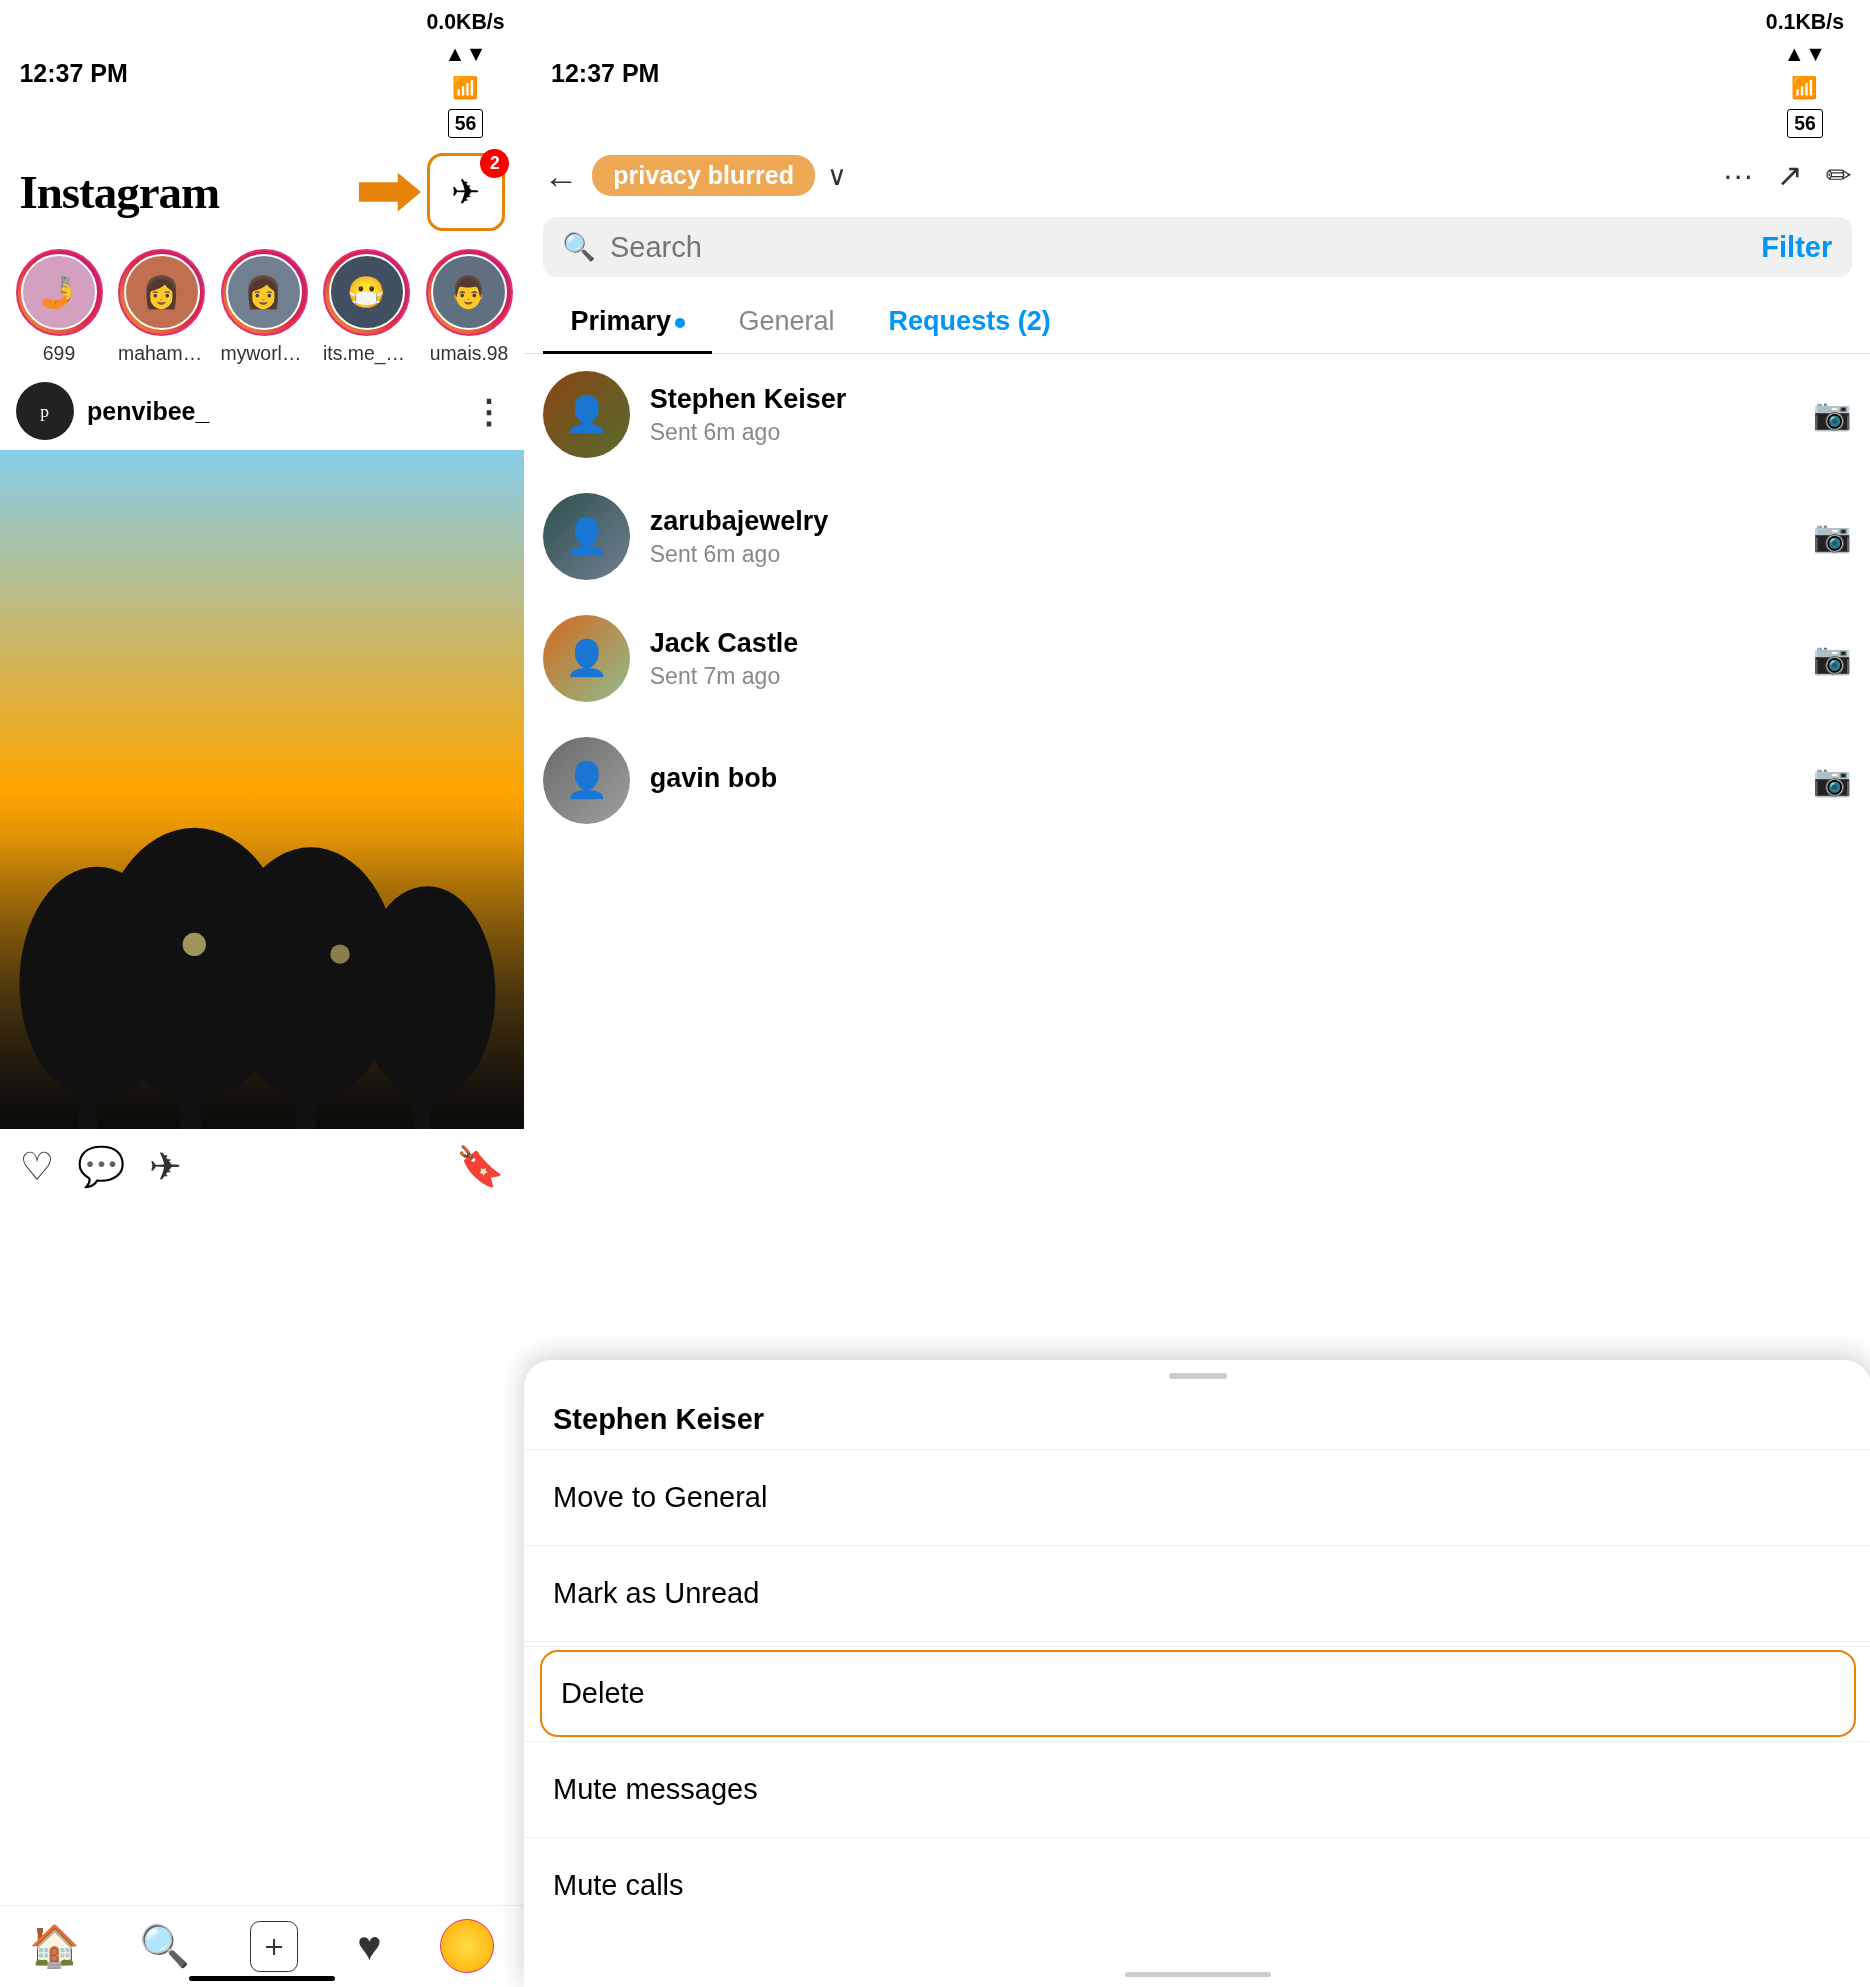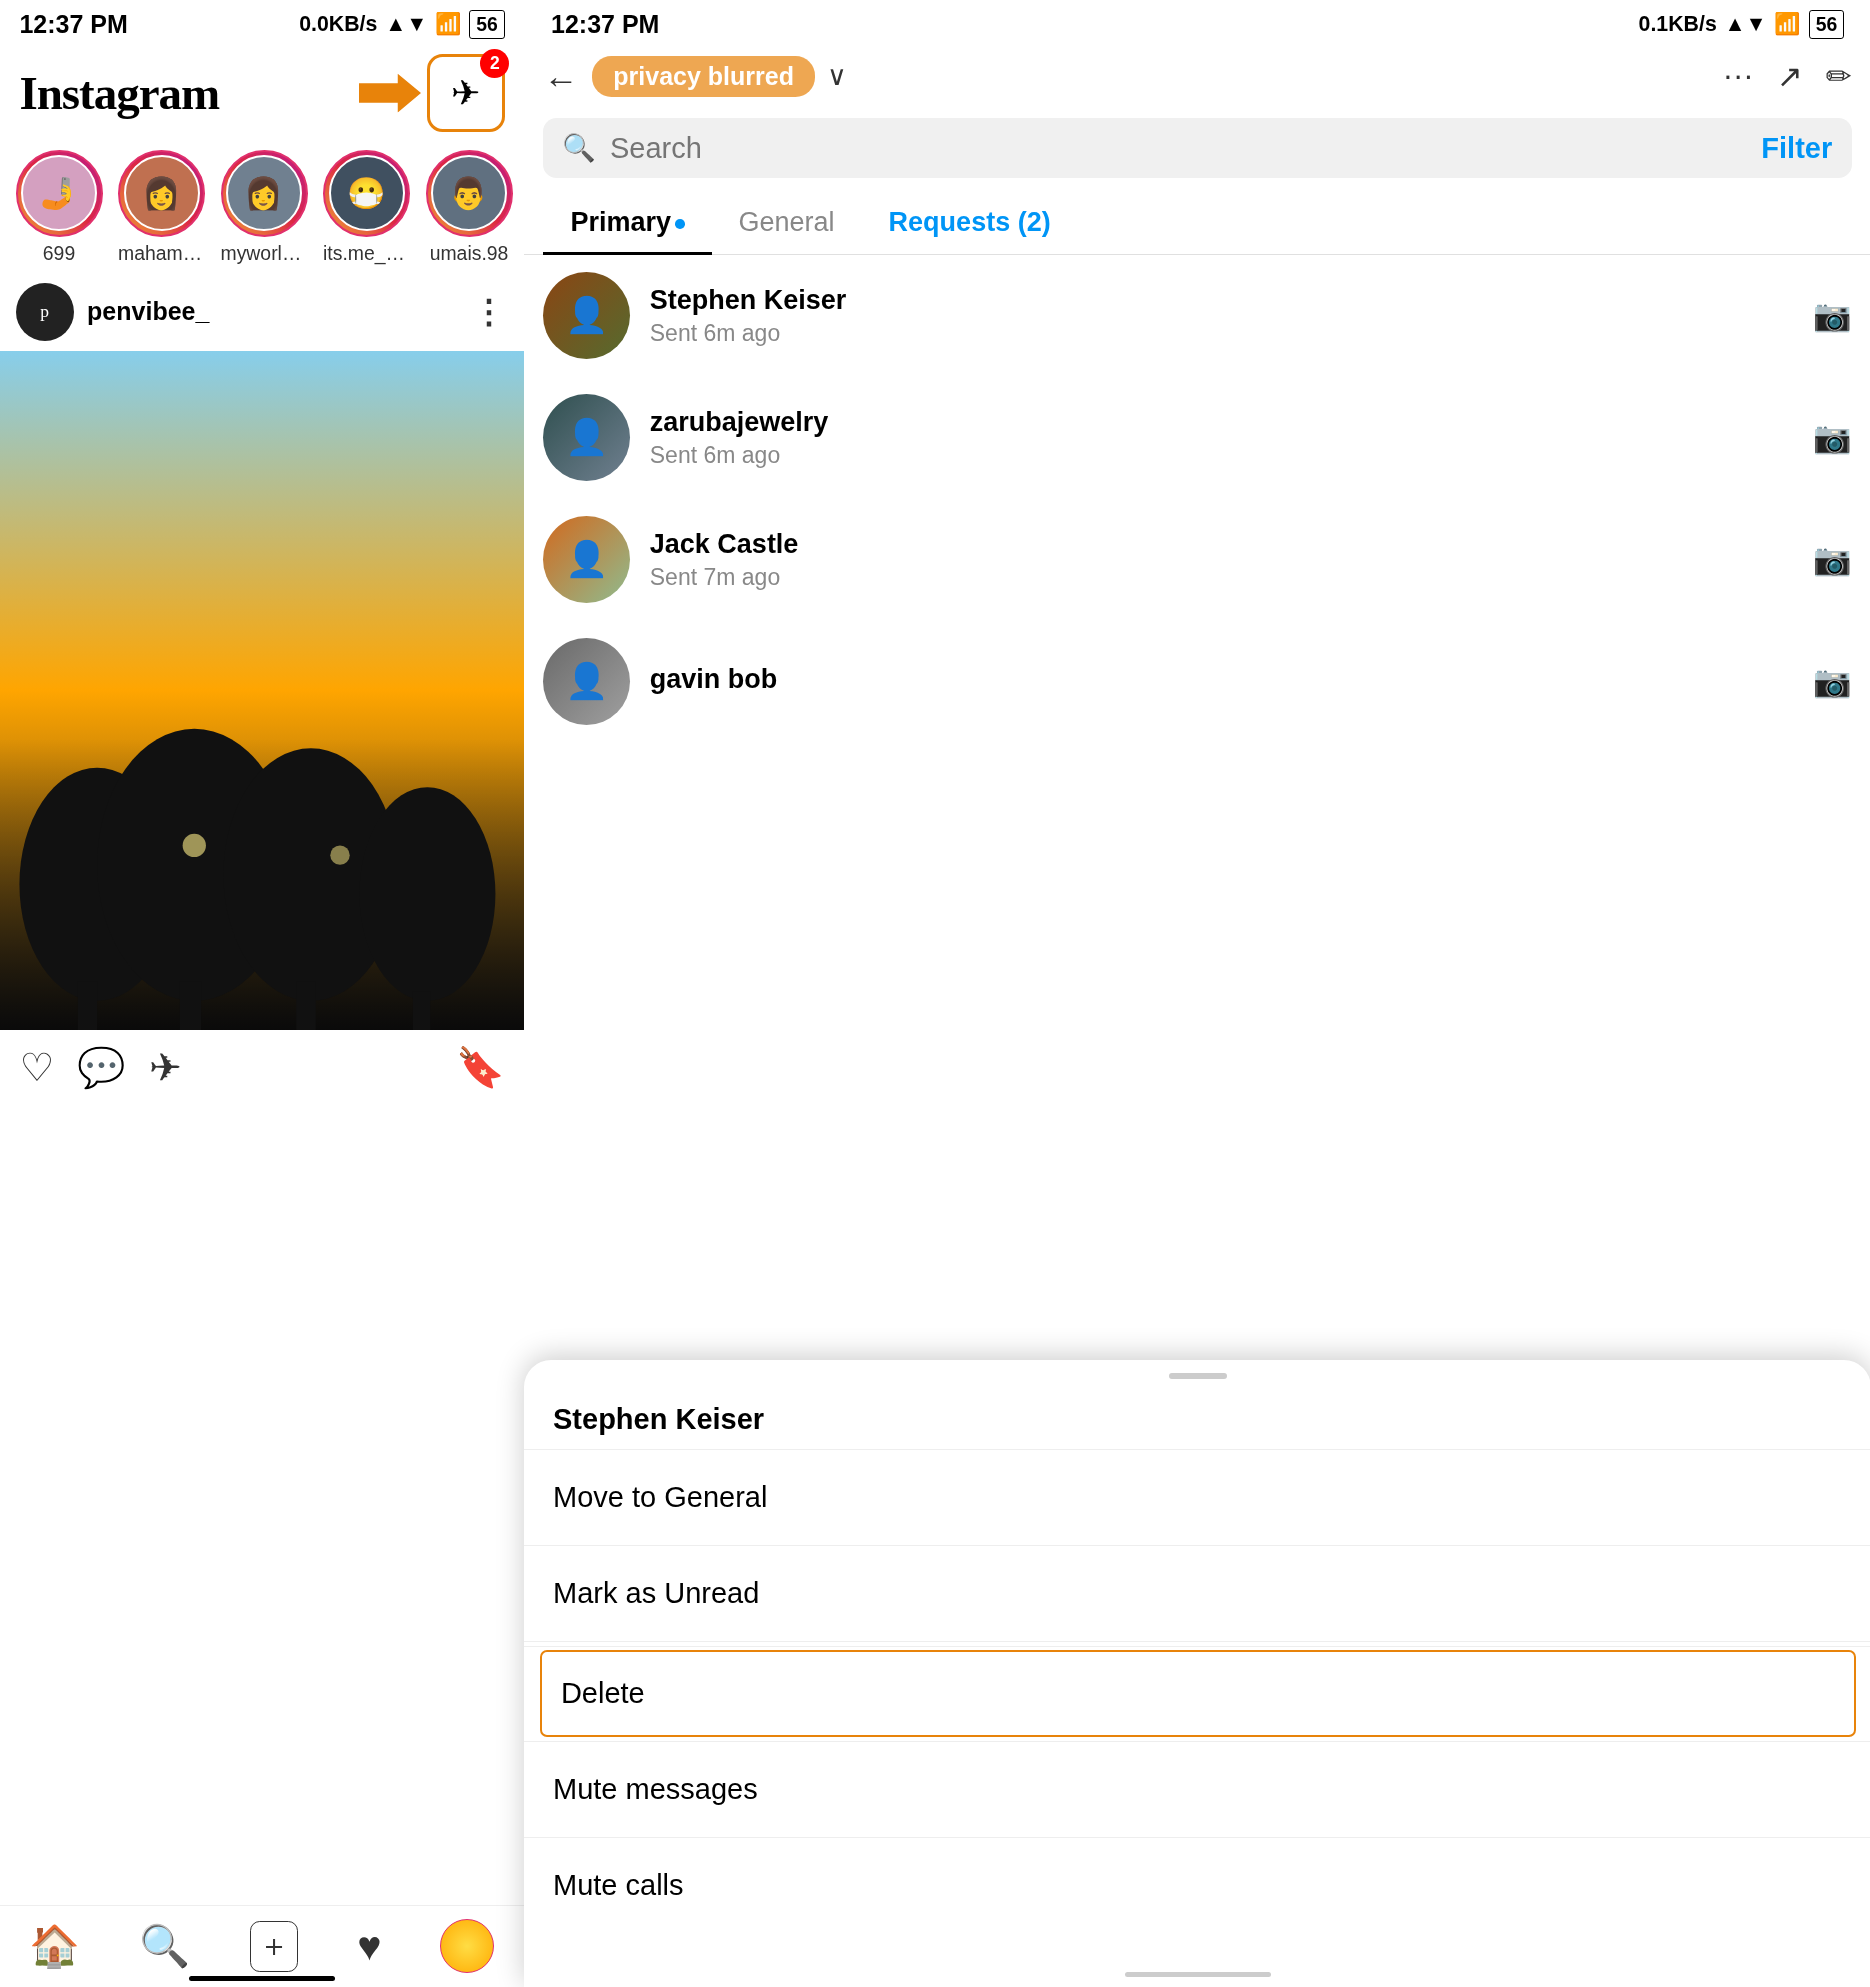"0.0KB/s" .status-icons { flex-direction: none -> column }
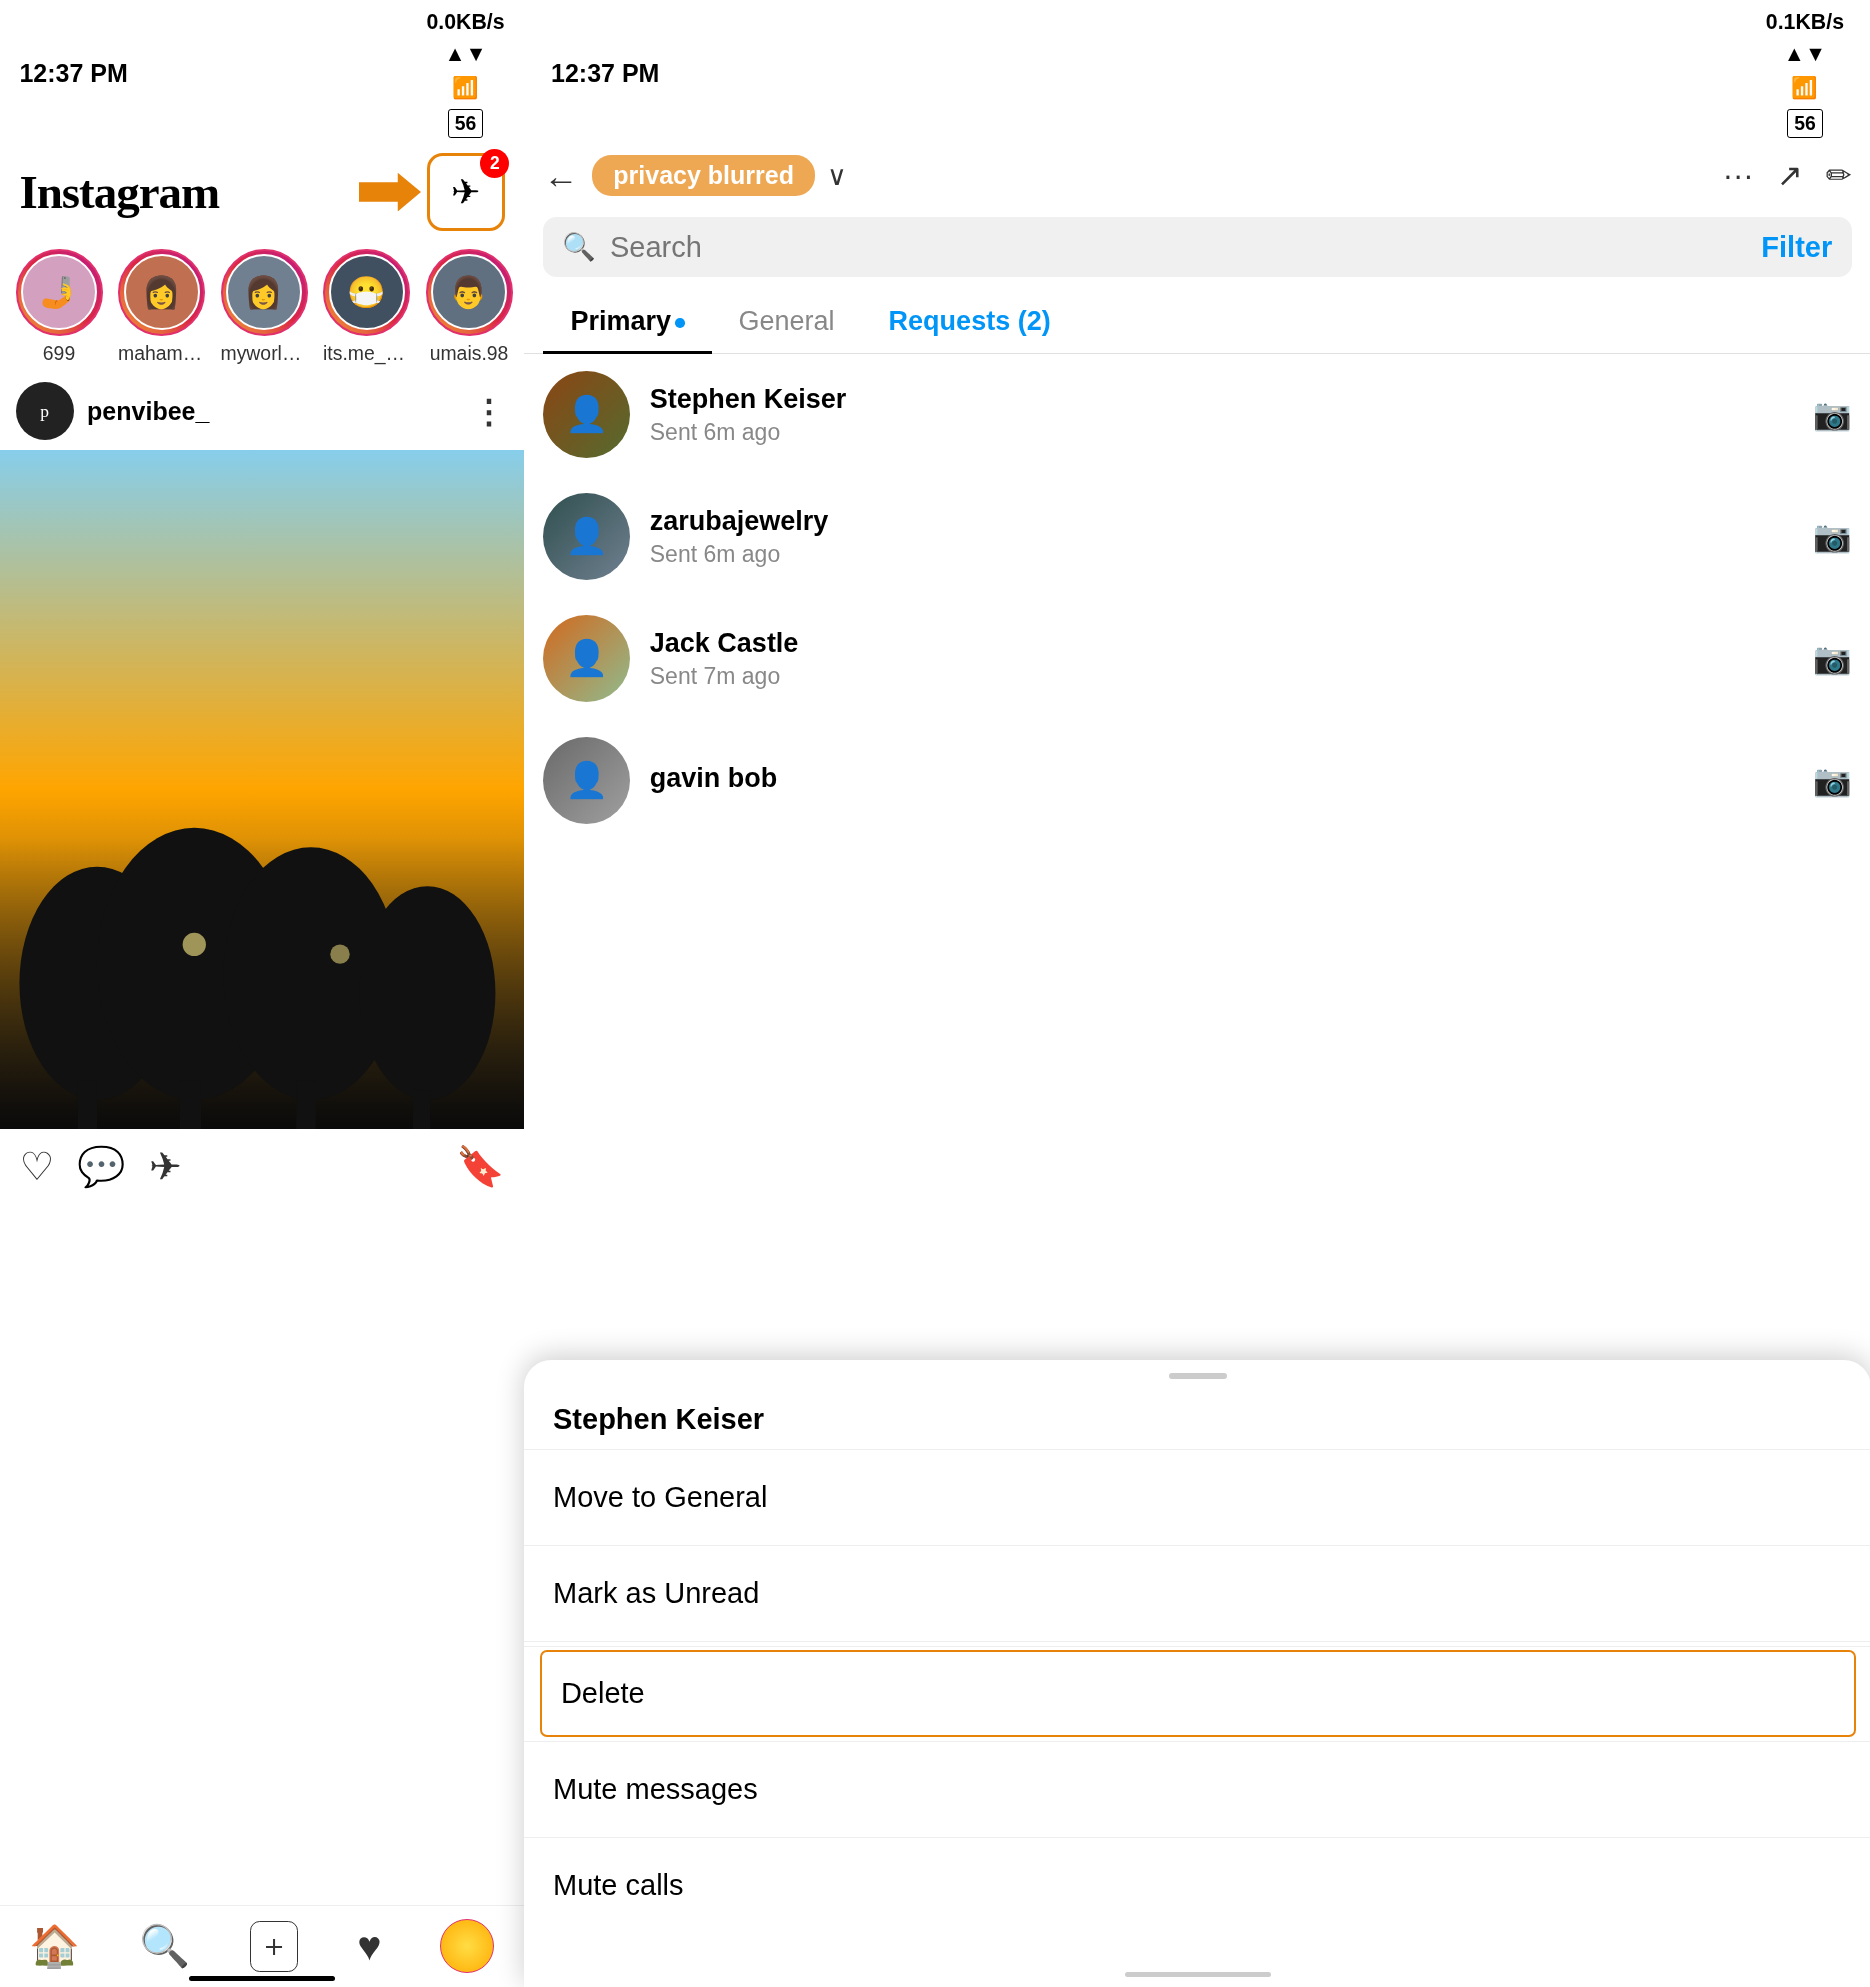"Delete" .sheet-item.delete-item { border-radius: 7px -> 18px }
